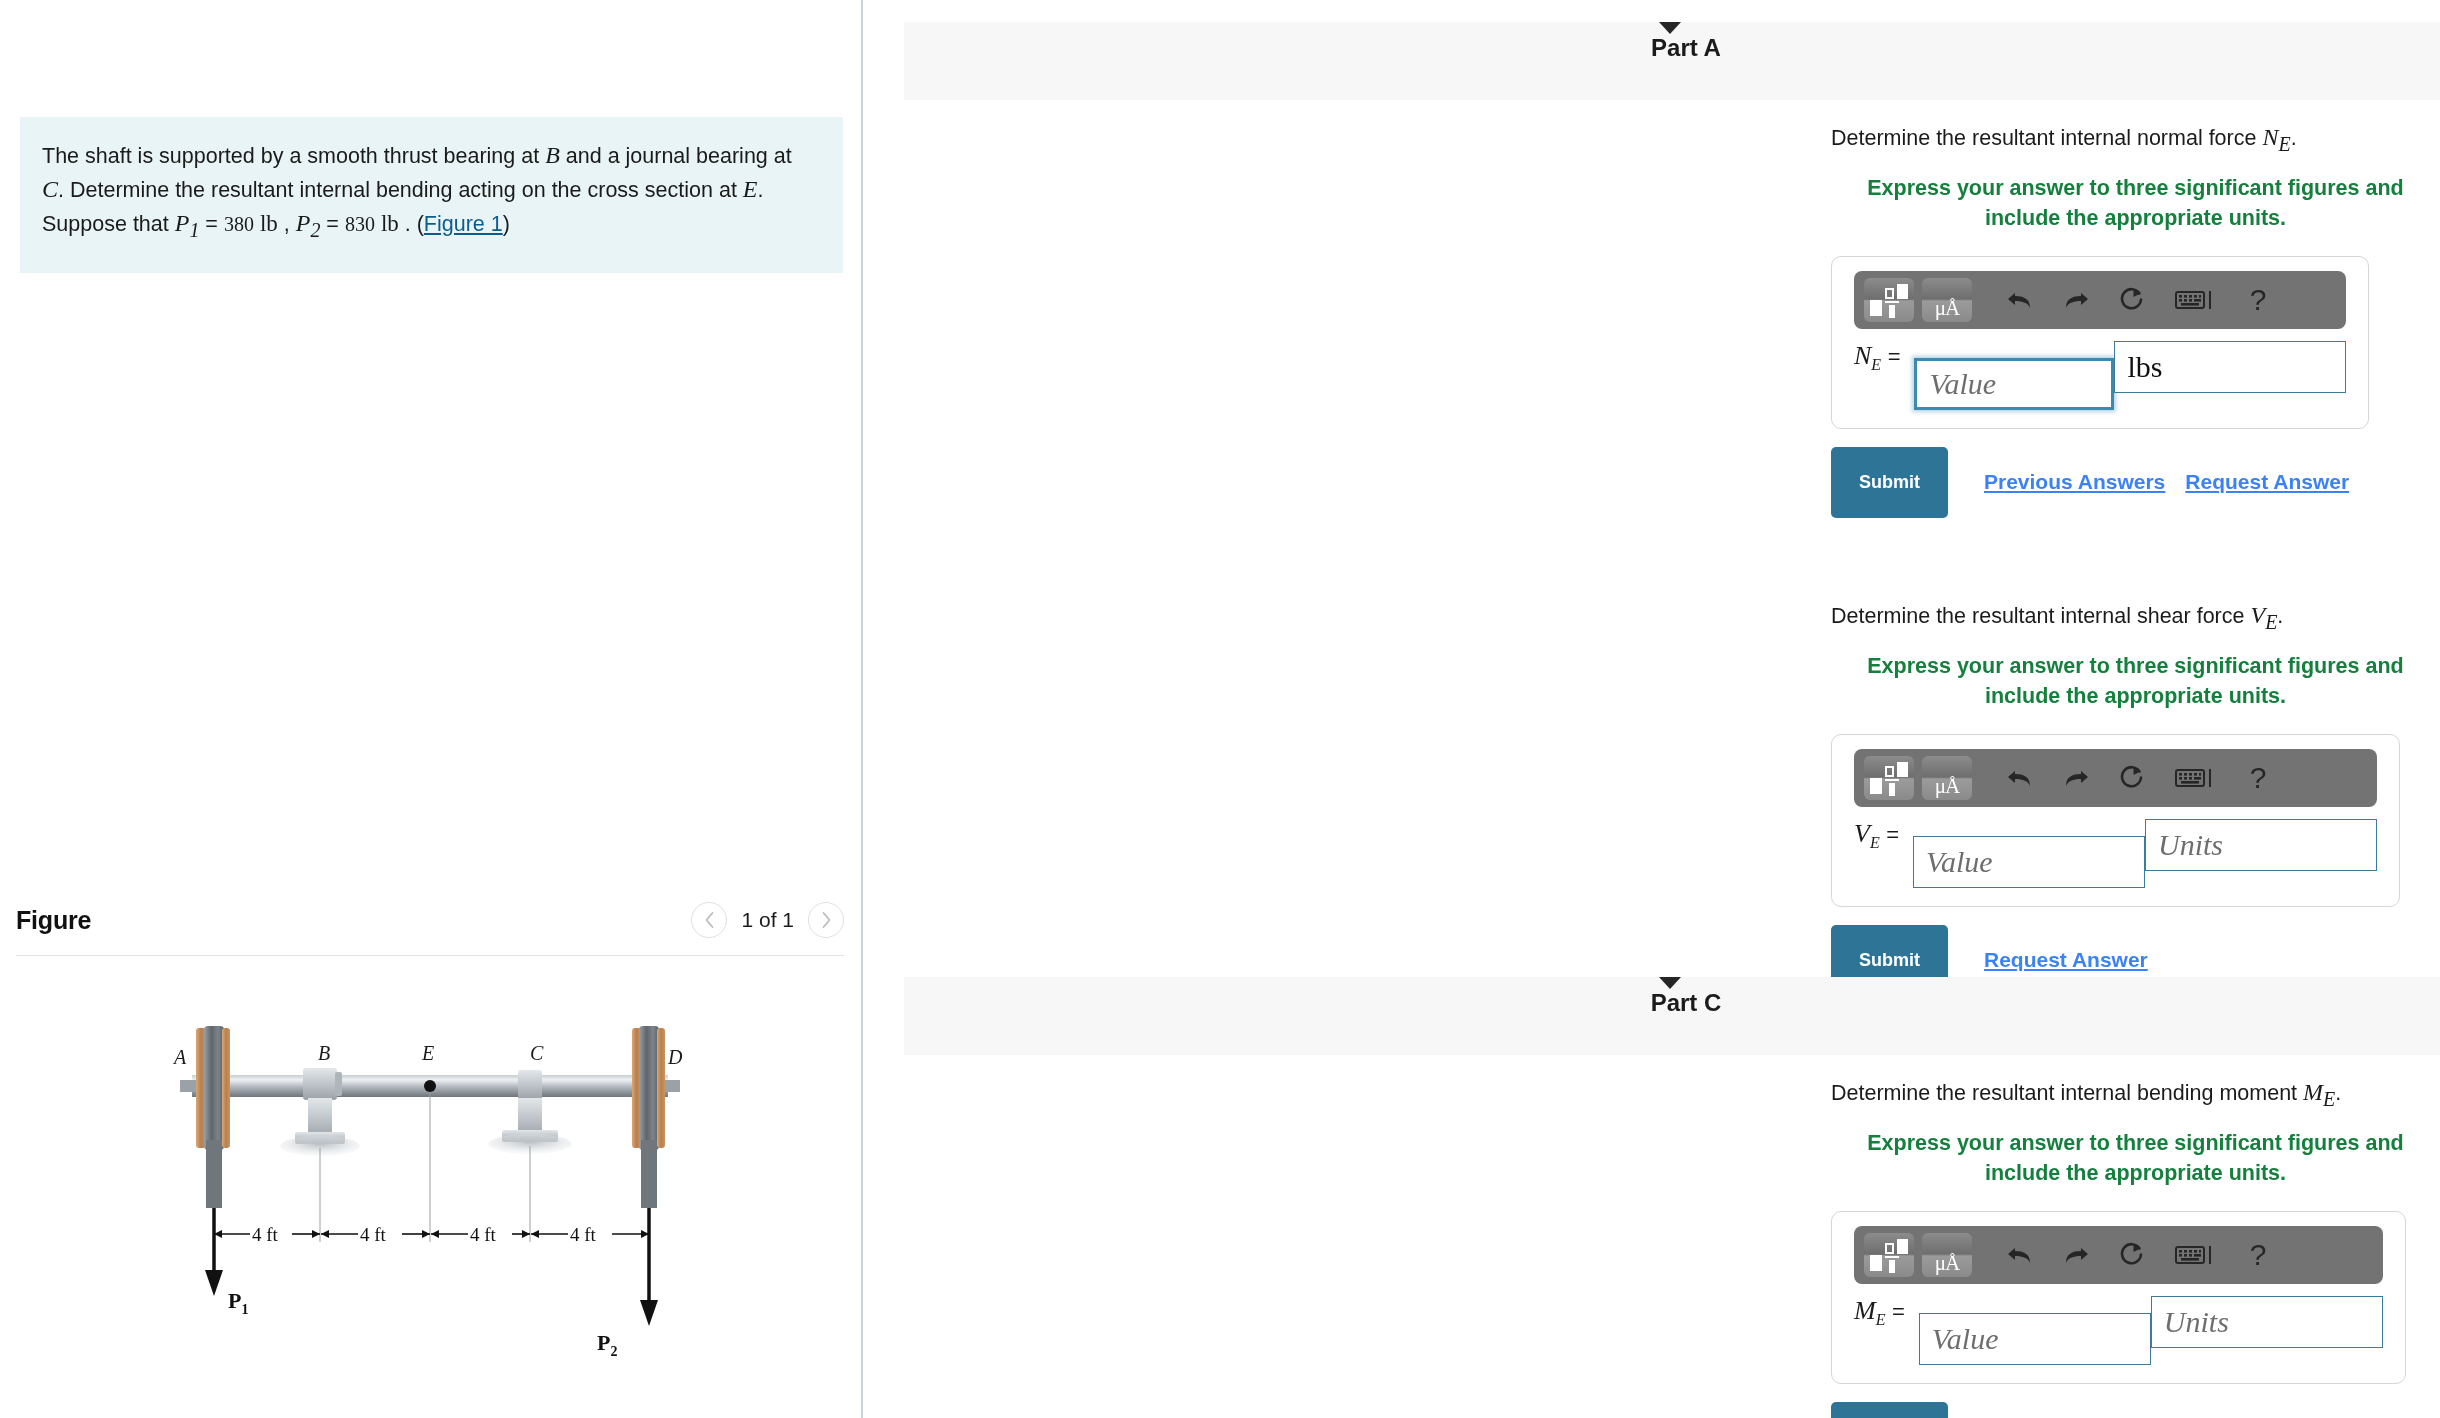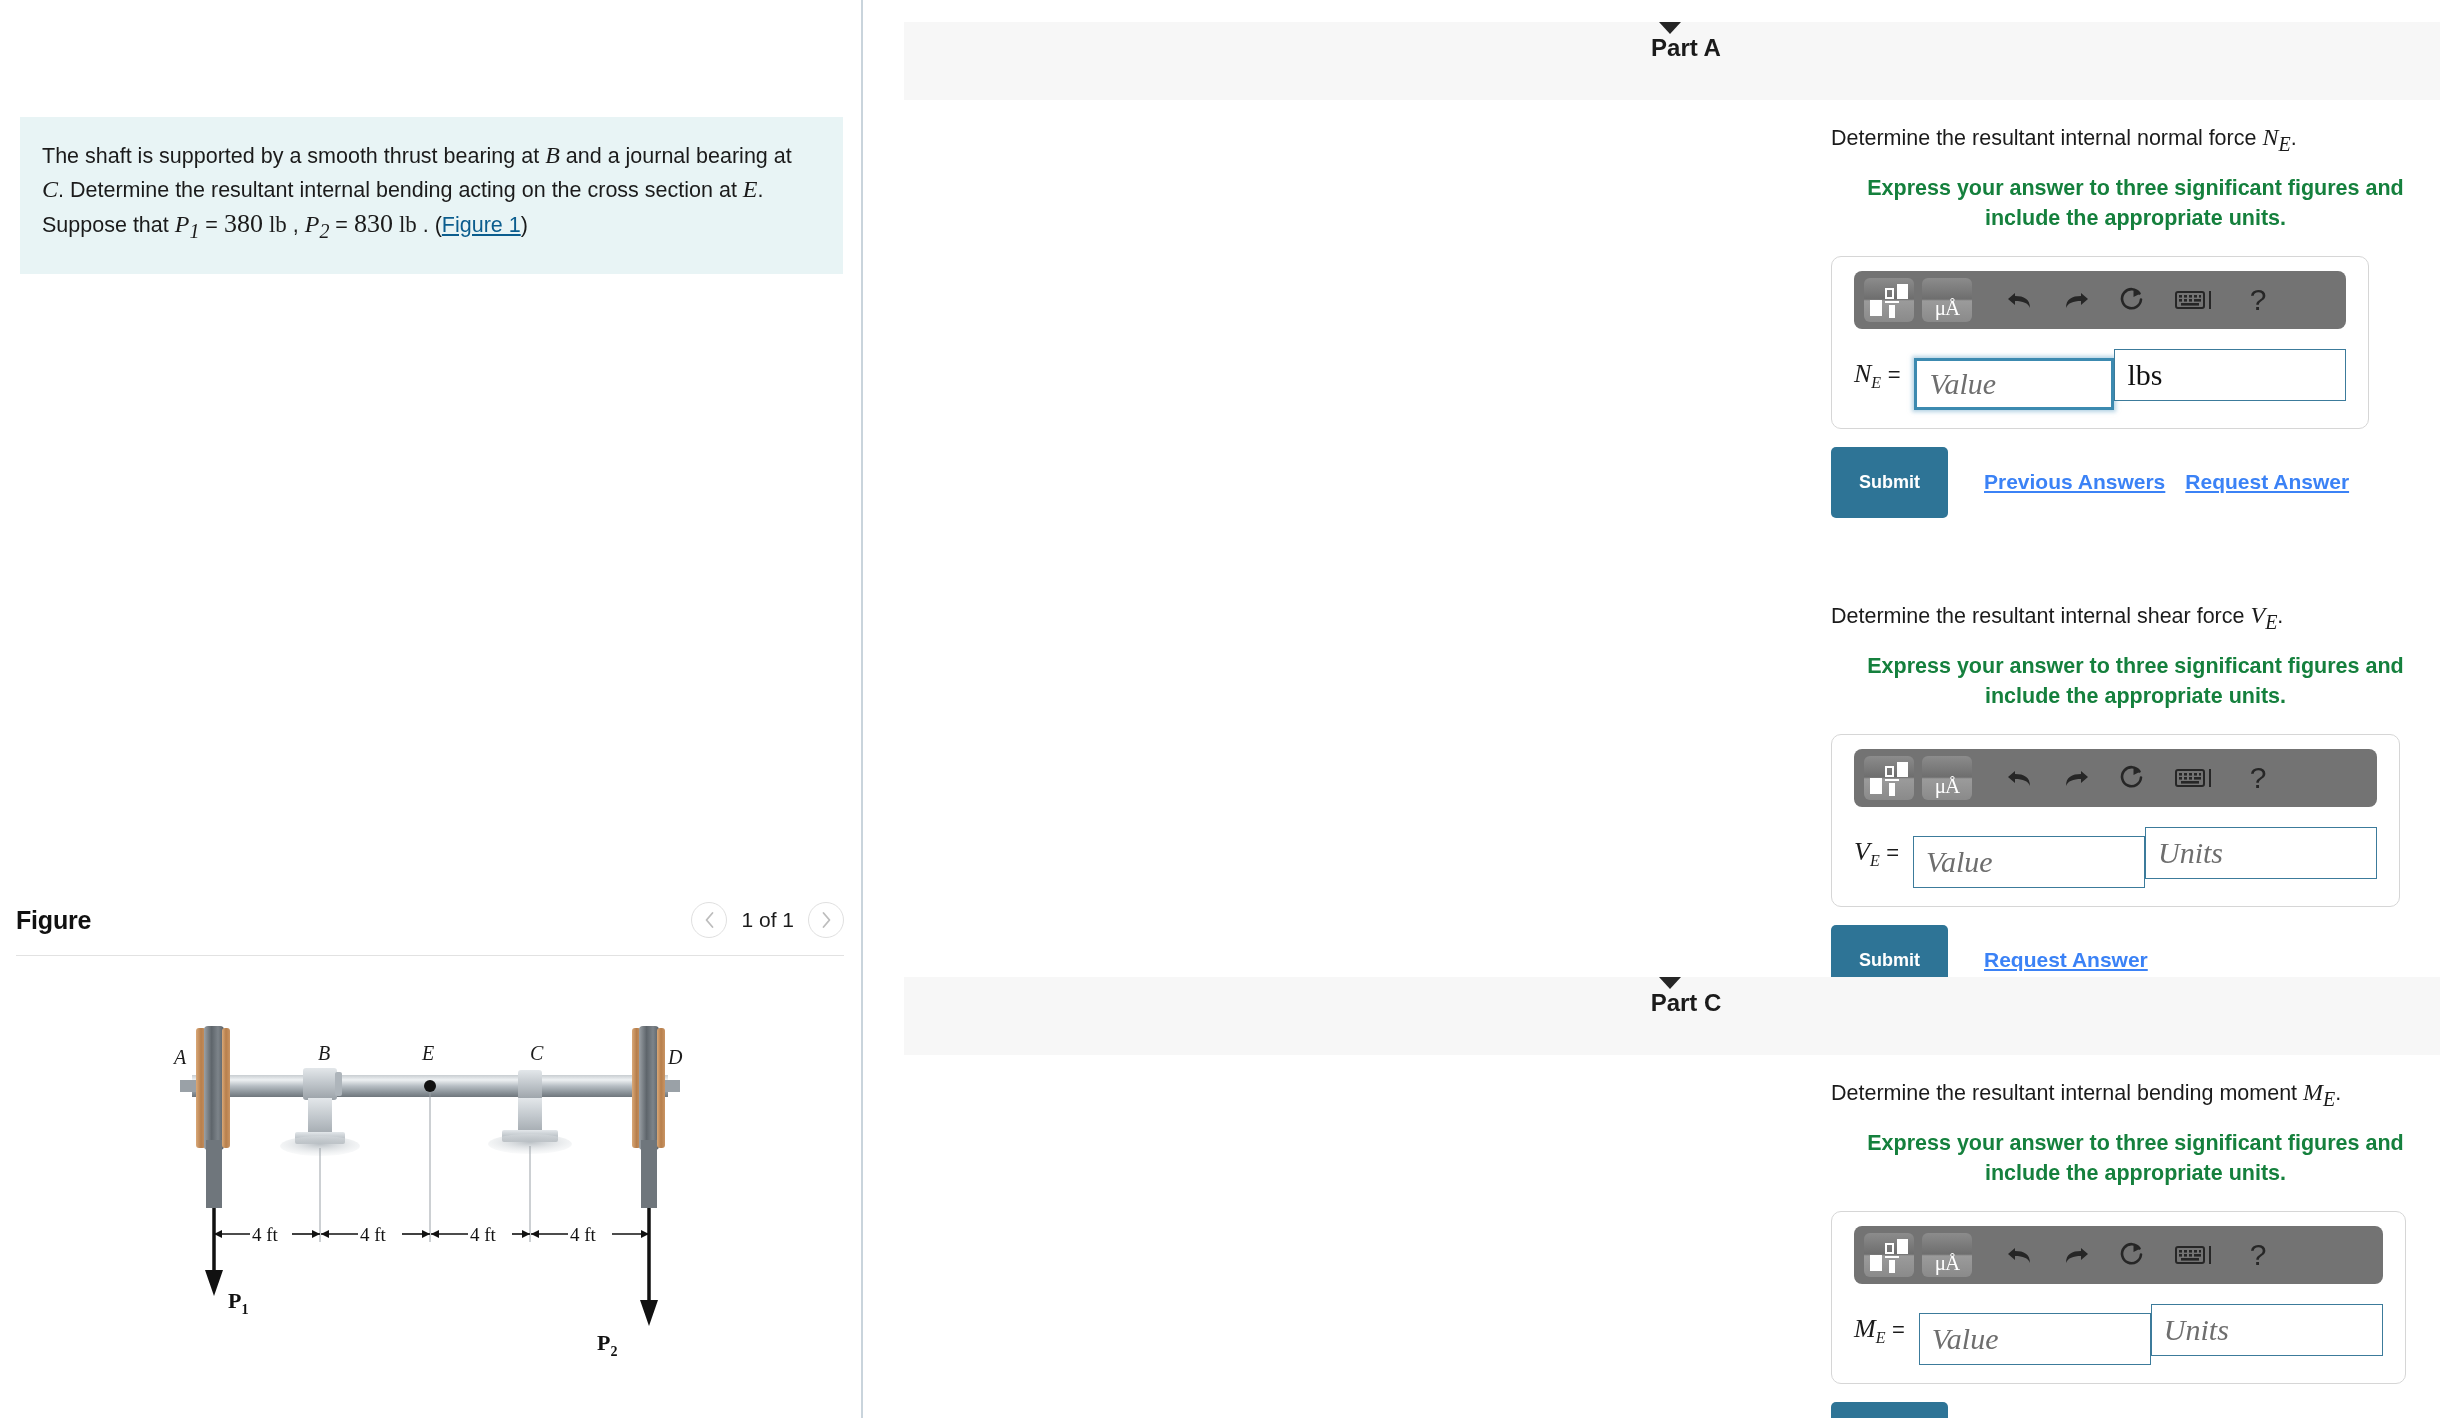"380" .mnum { font-size: 26px -> 20px }
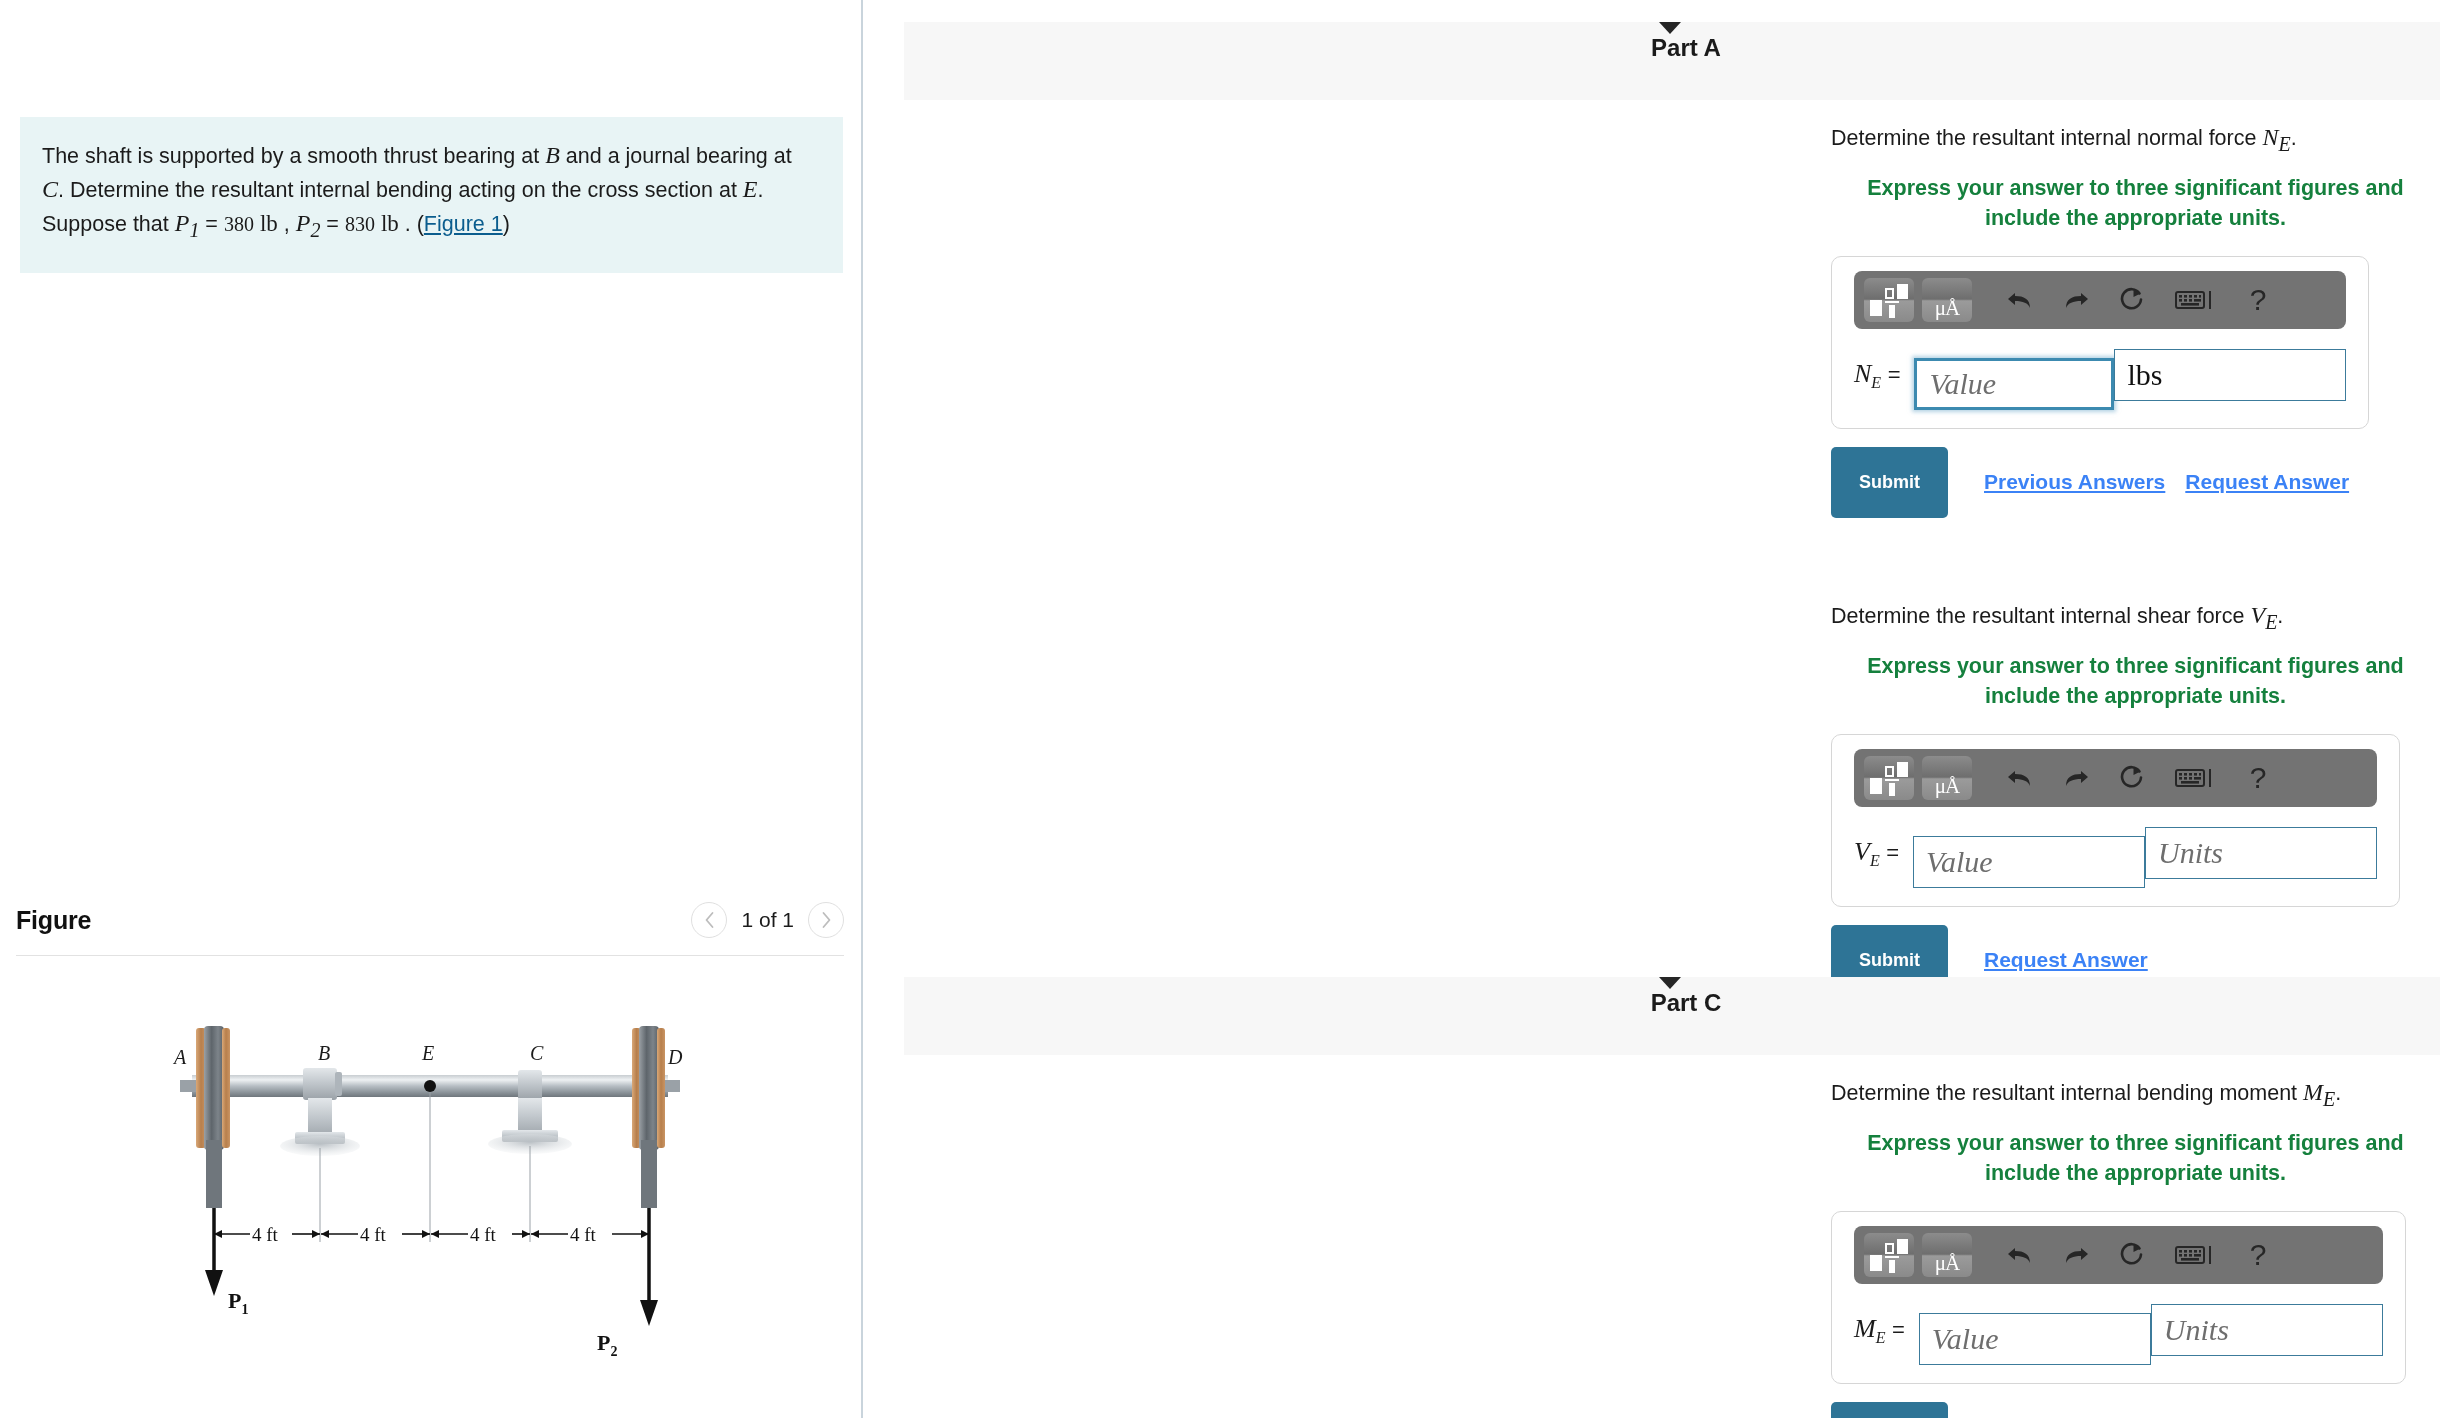"NE =" .answer-row { align-items: center -> none }
